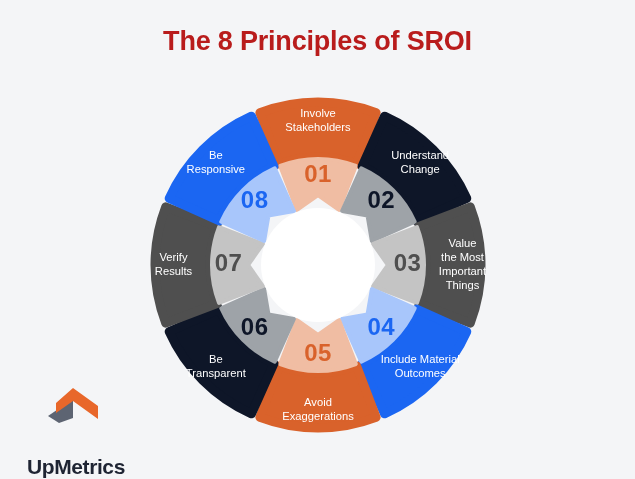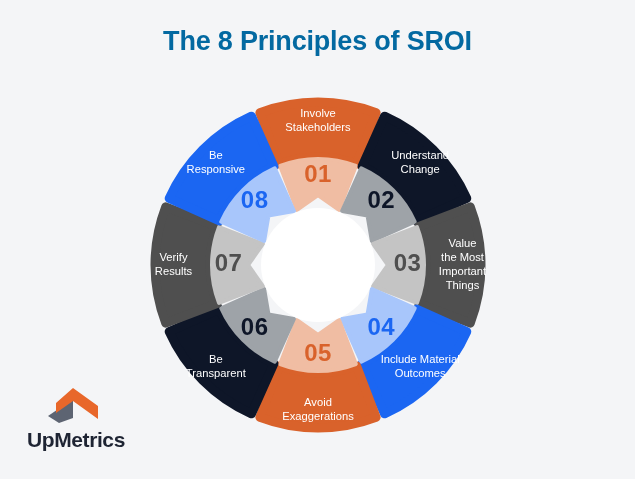"The 8 Principles of SROI" .title { color: #0369a1 -> #b91c1c }
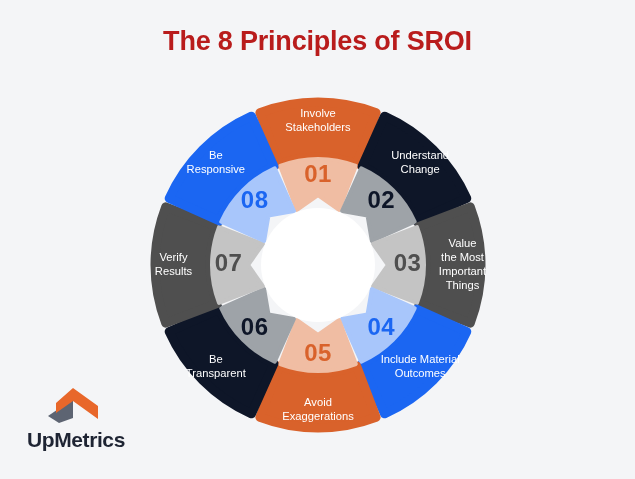"UpMetrics" div.logo-word { margin-top: none -> 27px }
